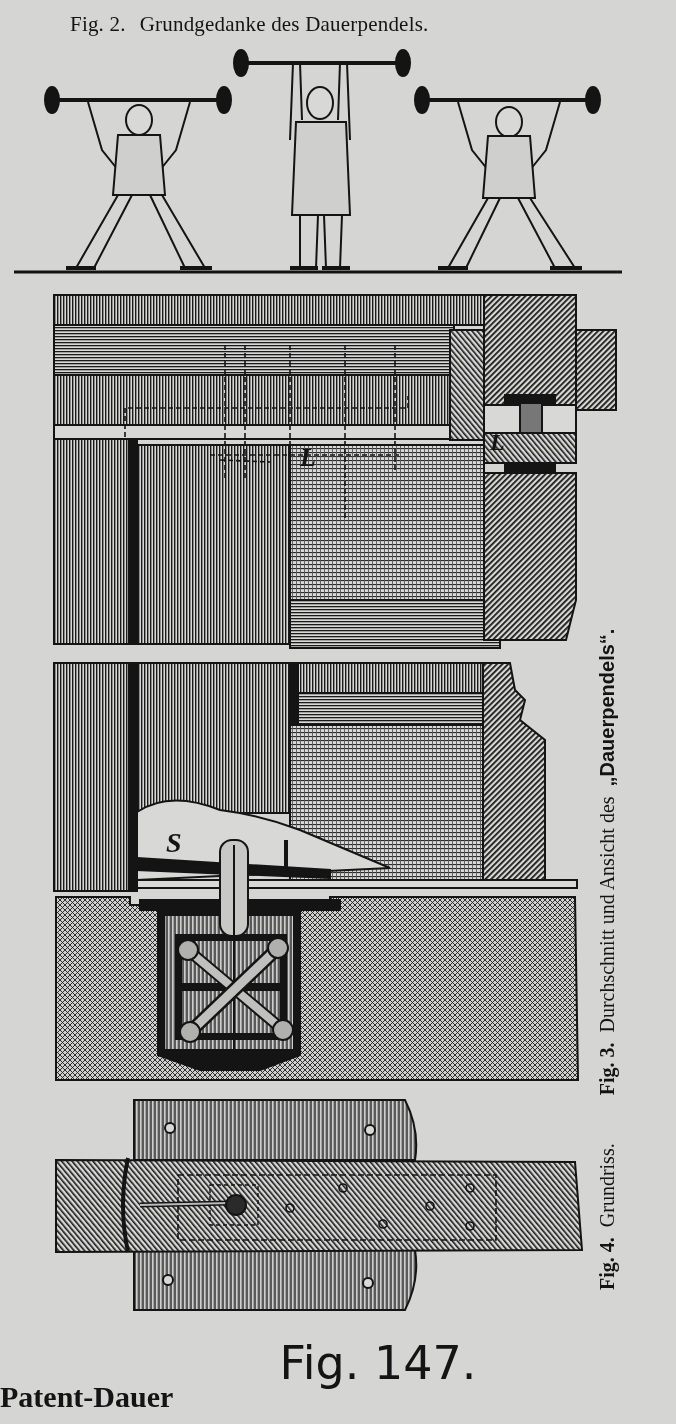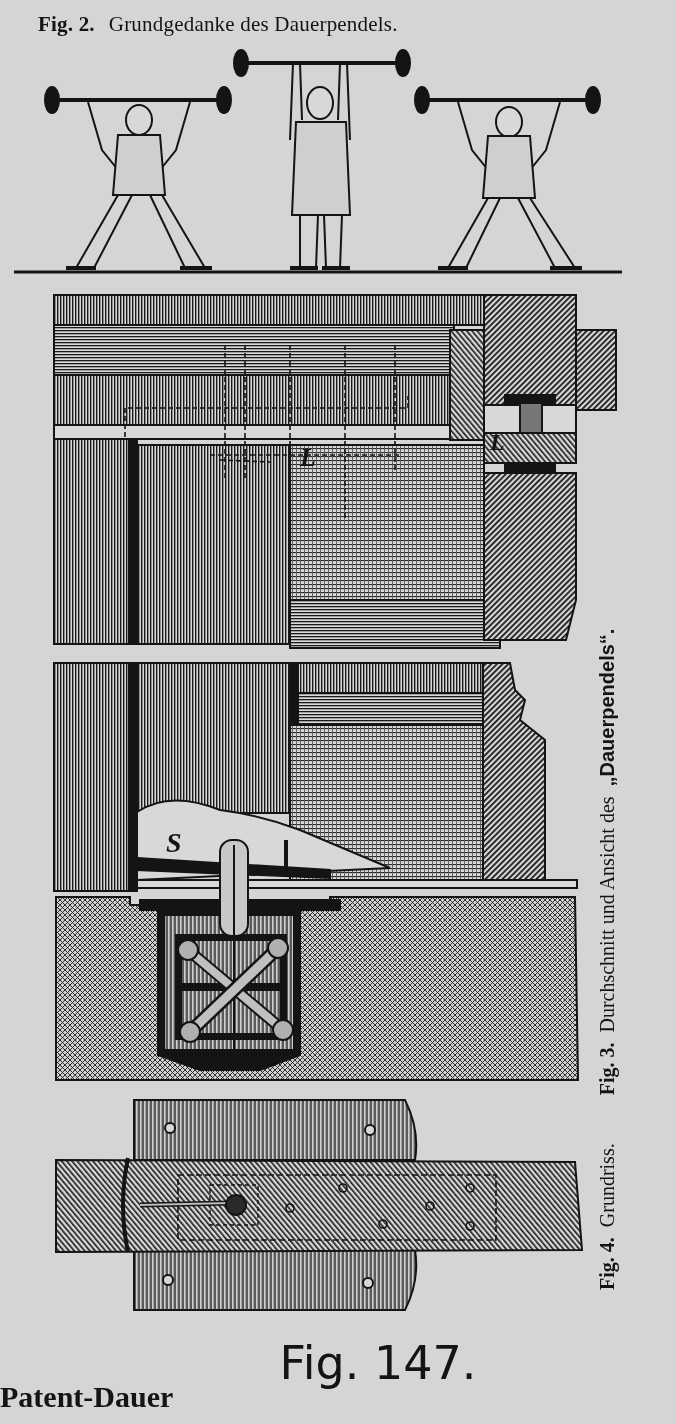"Fig. 2." .caption-top .fig { font-weight: bold -> normal; margin-left: none -> 32px }
